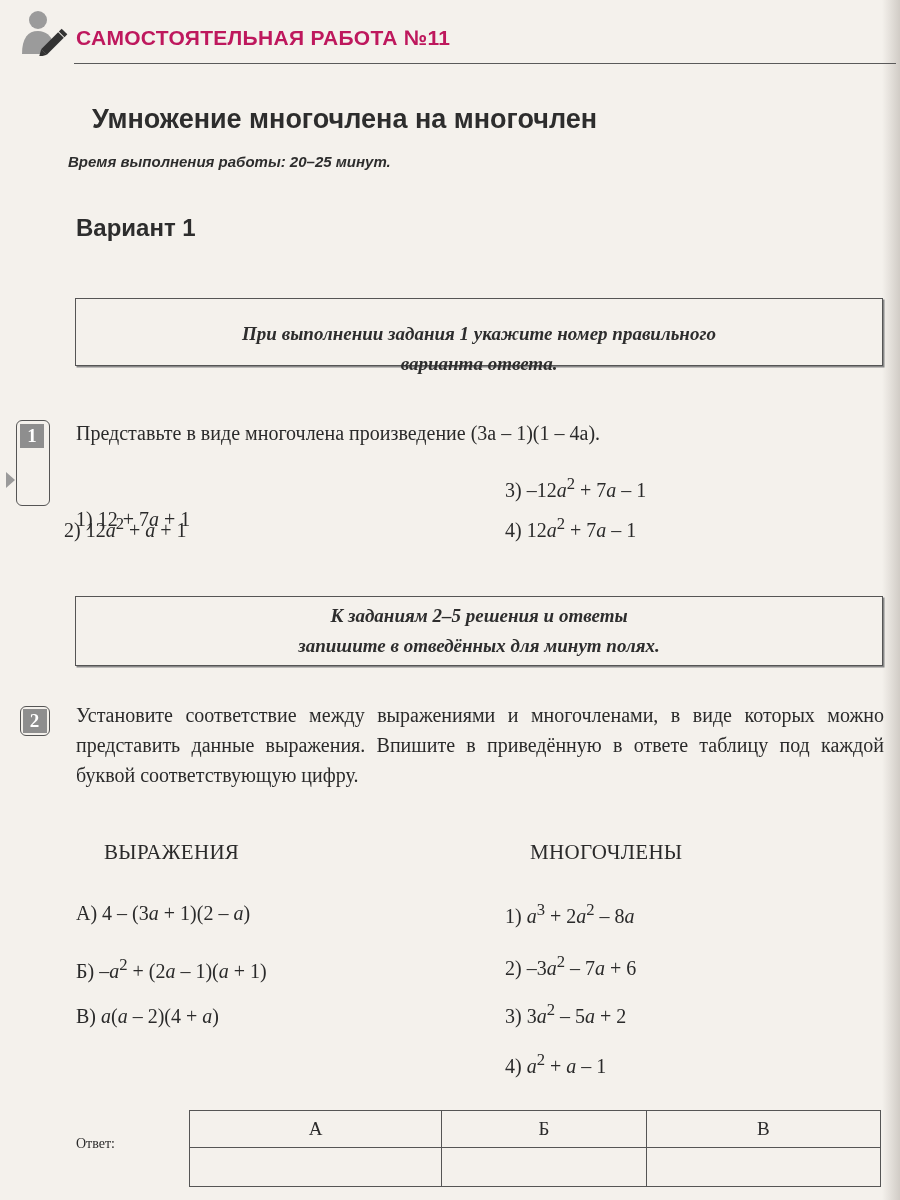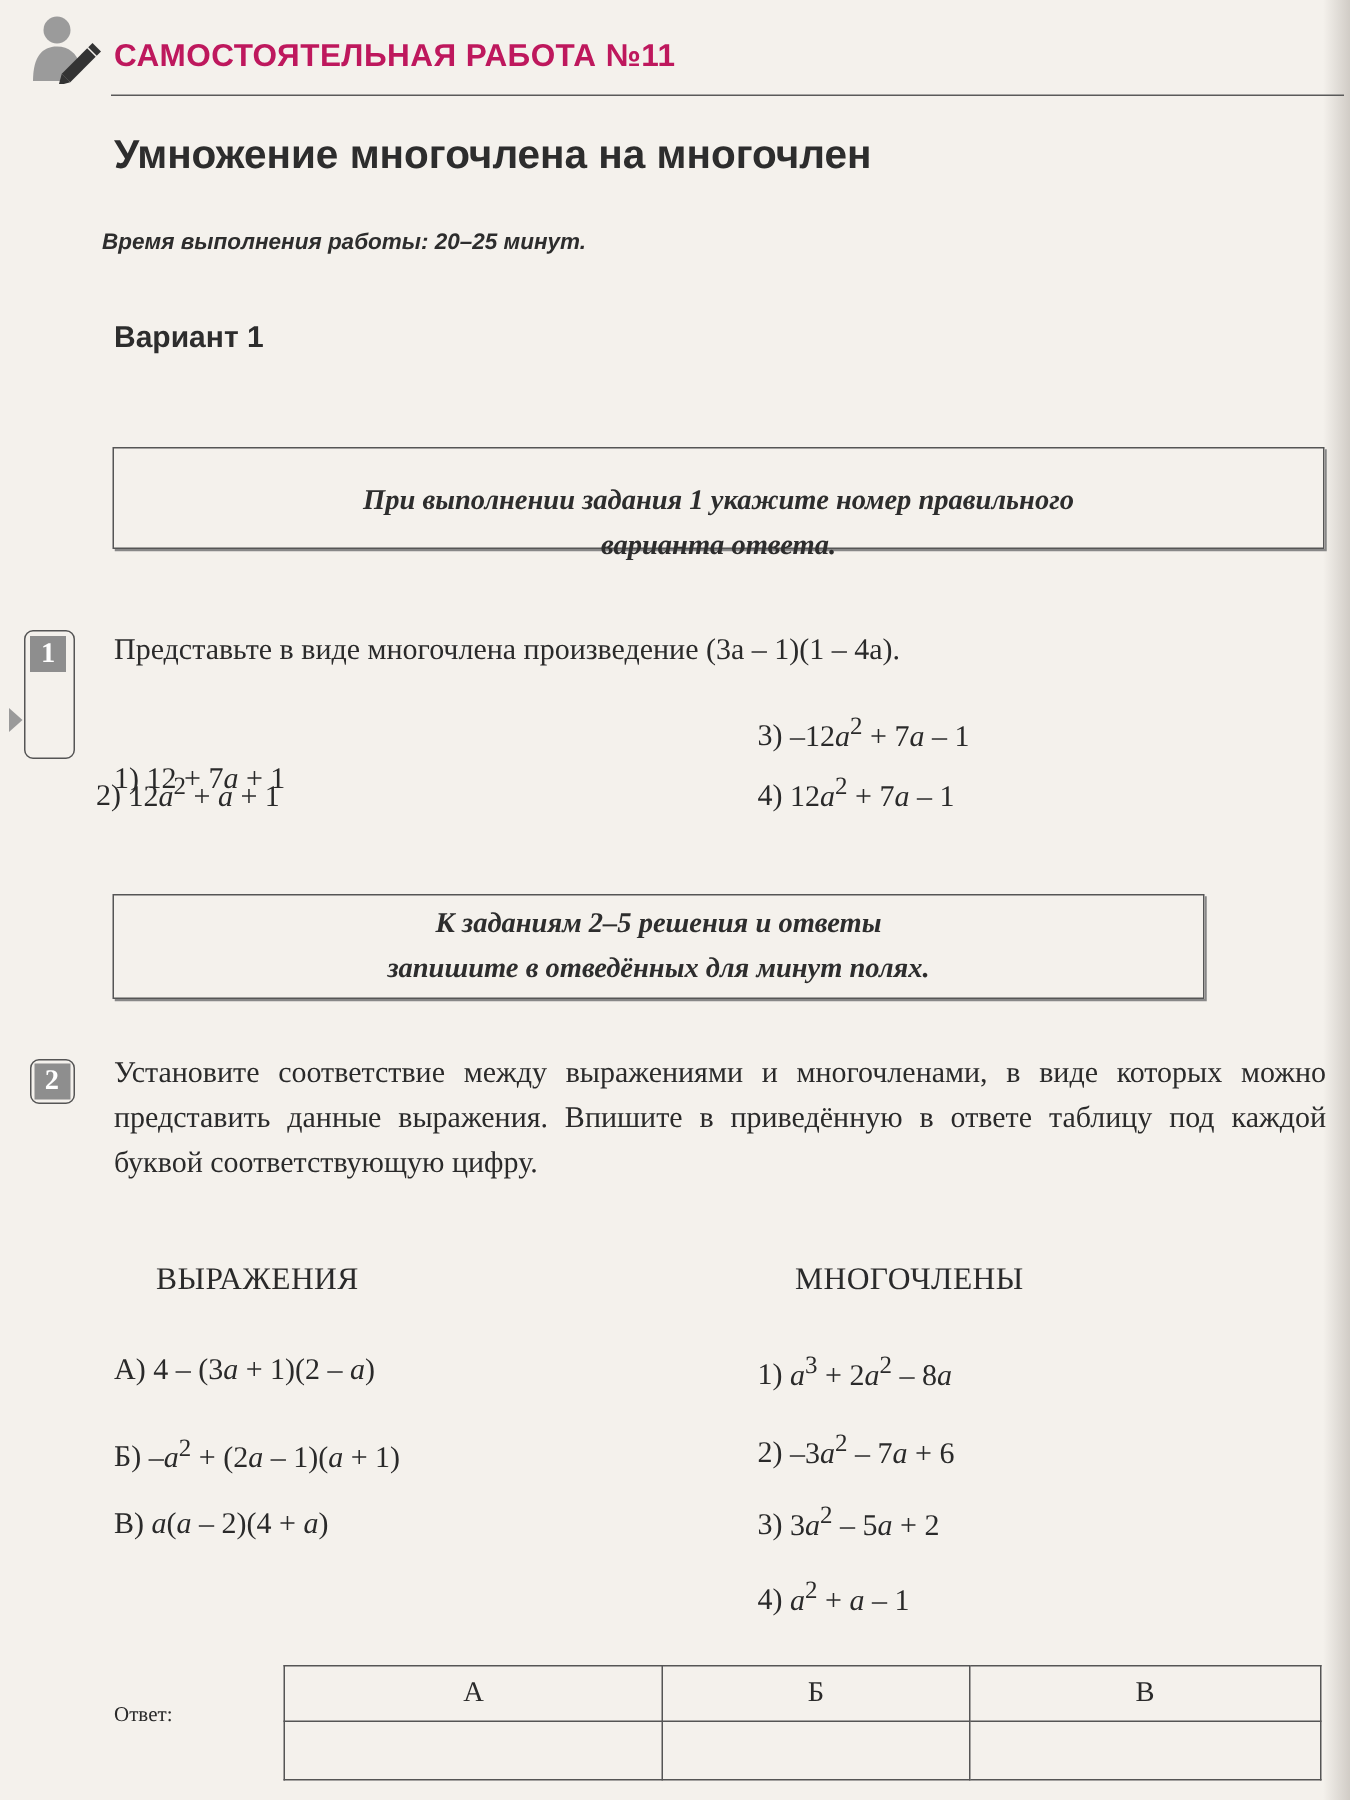"Умножение многочлена на многочлен" .topic-title { margin: 0 -> 16px }
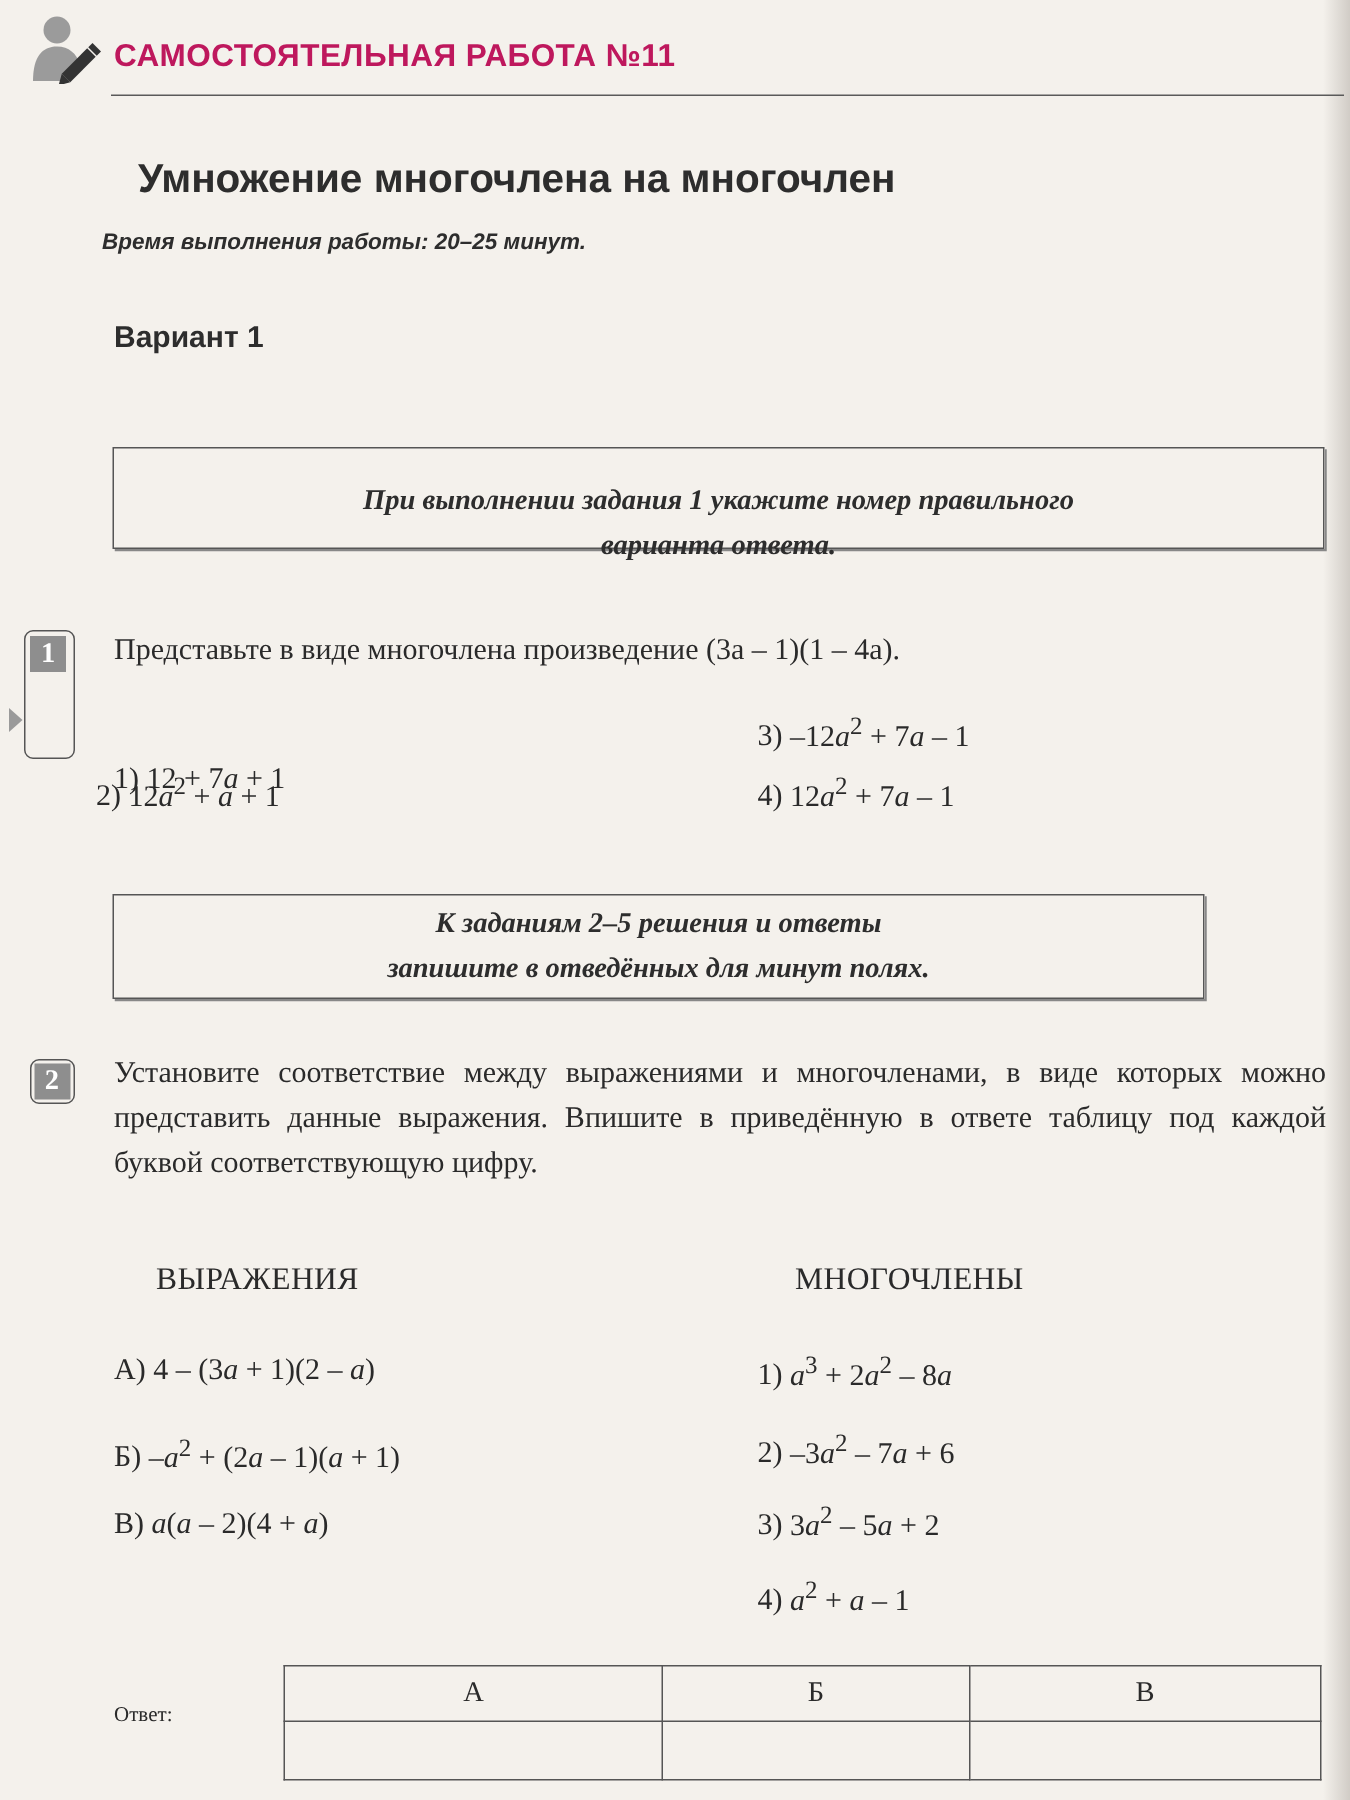"Вариант 1" .variant-title { font-size: 20px -> 24px }
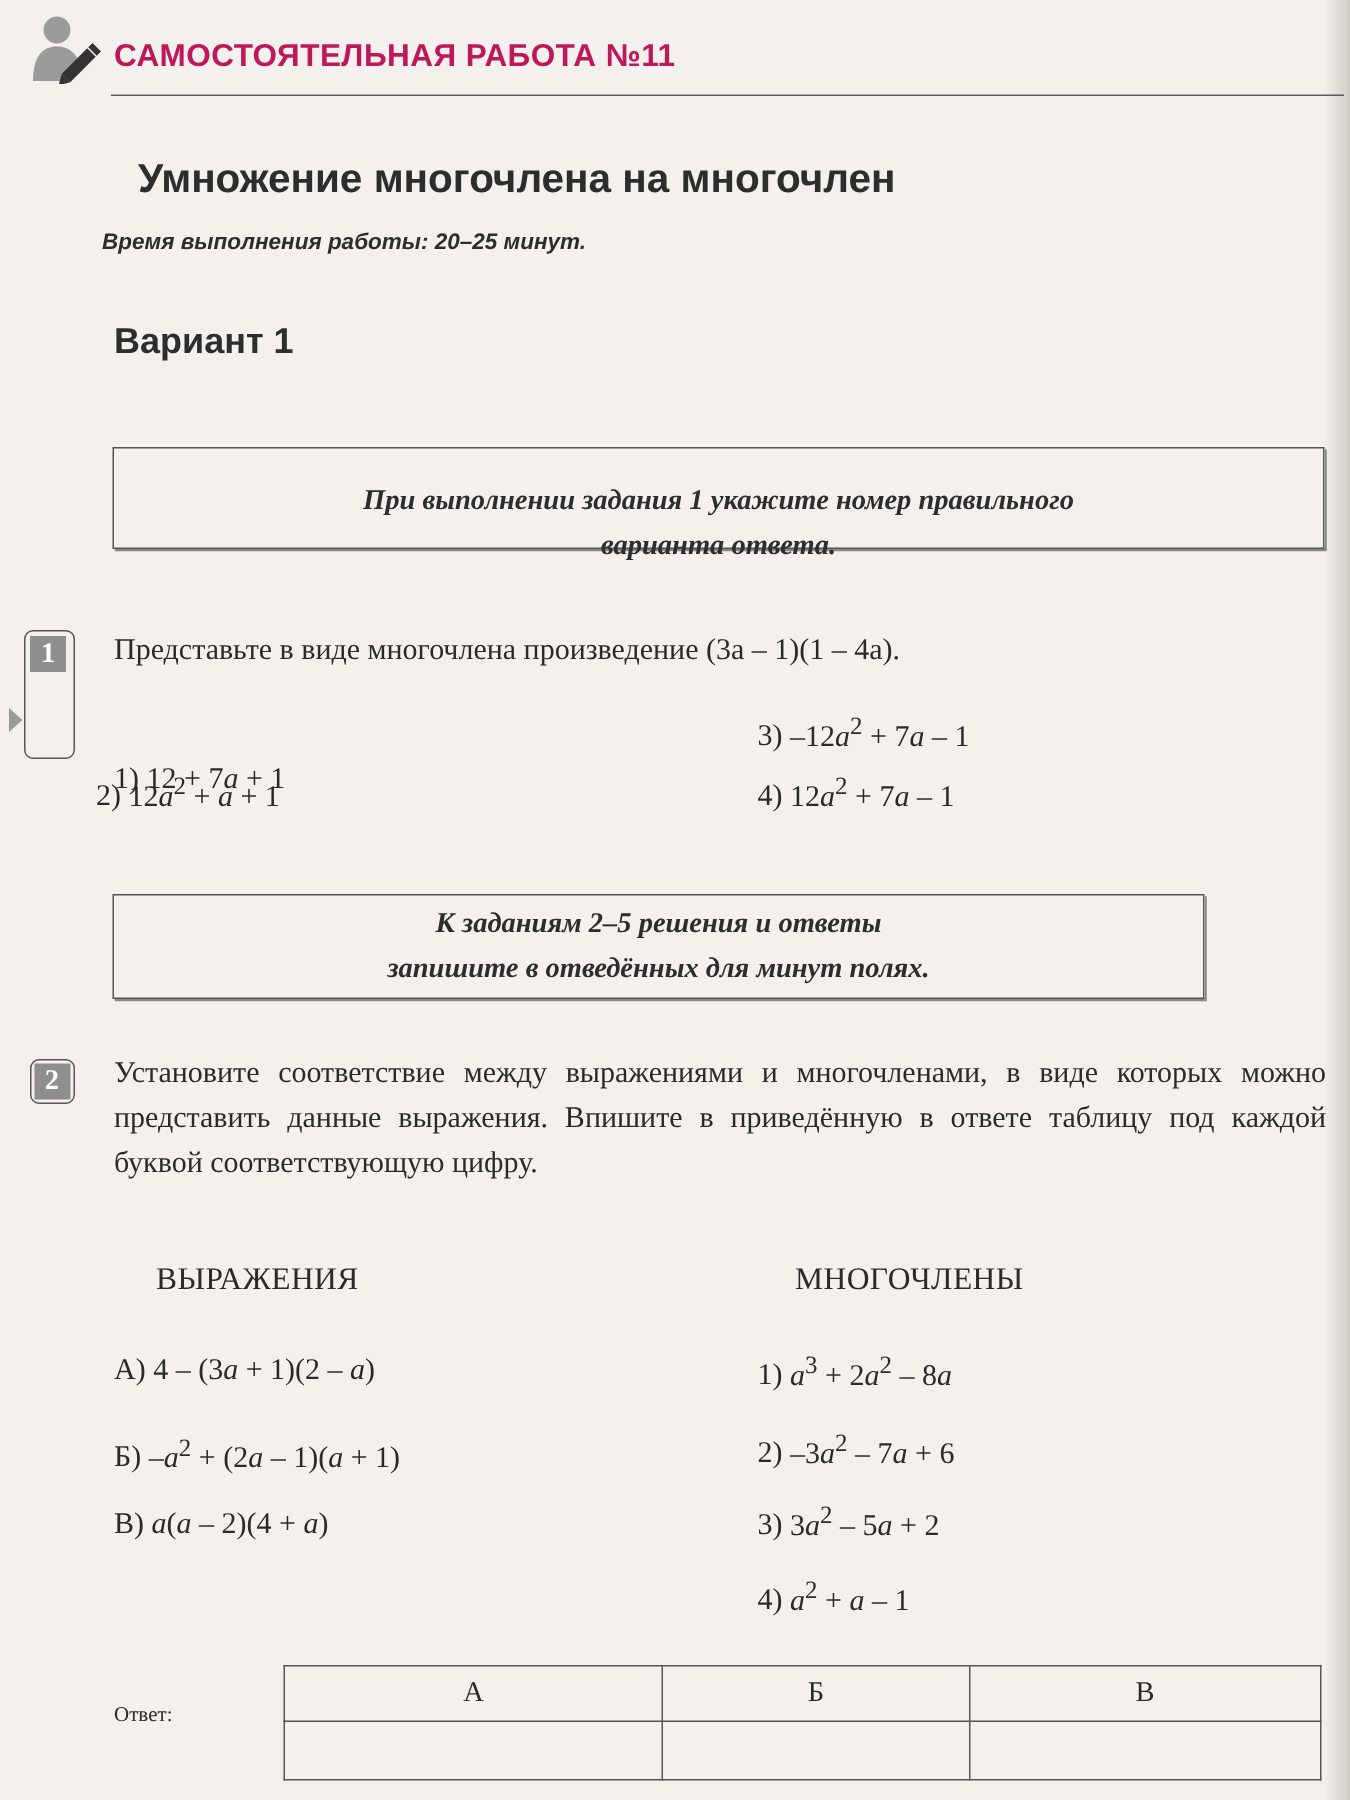"К заданиям 2–5 решения и" .box2 { width: 728px -> 808px }
